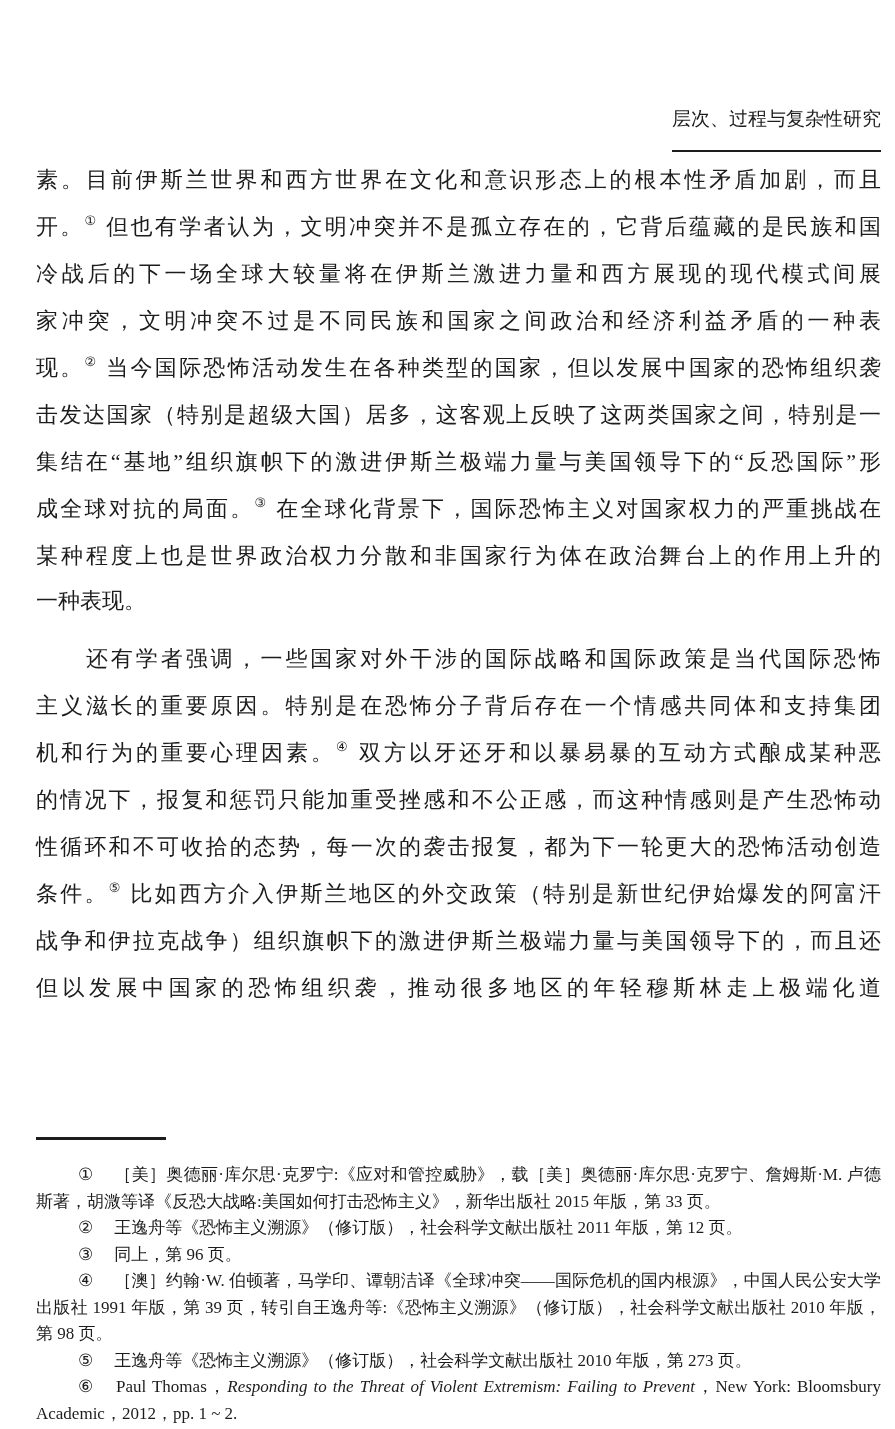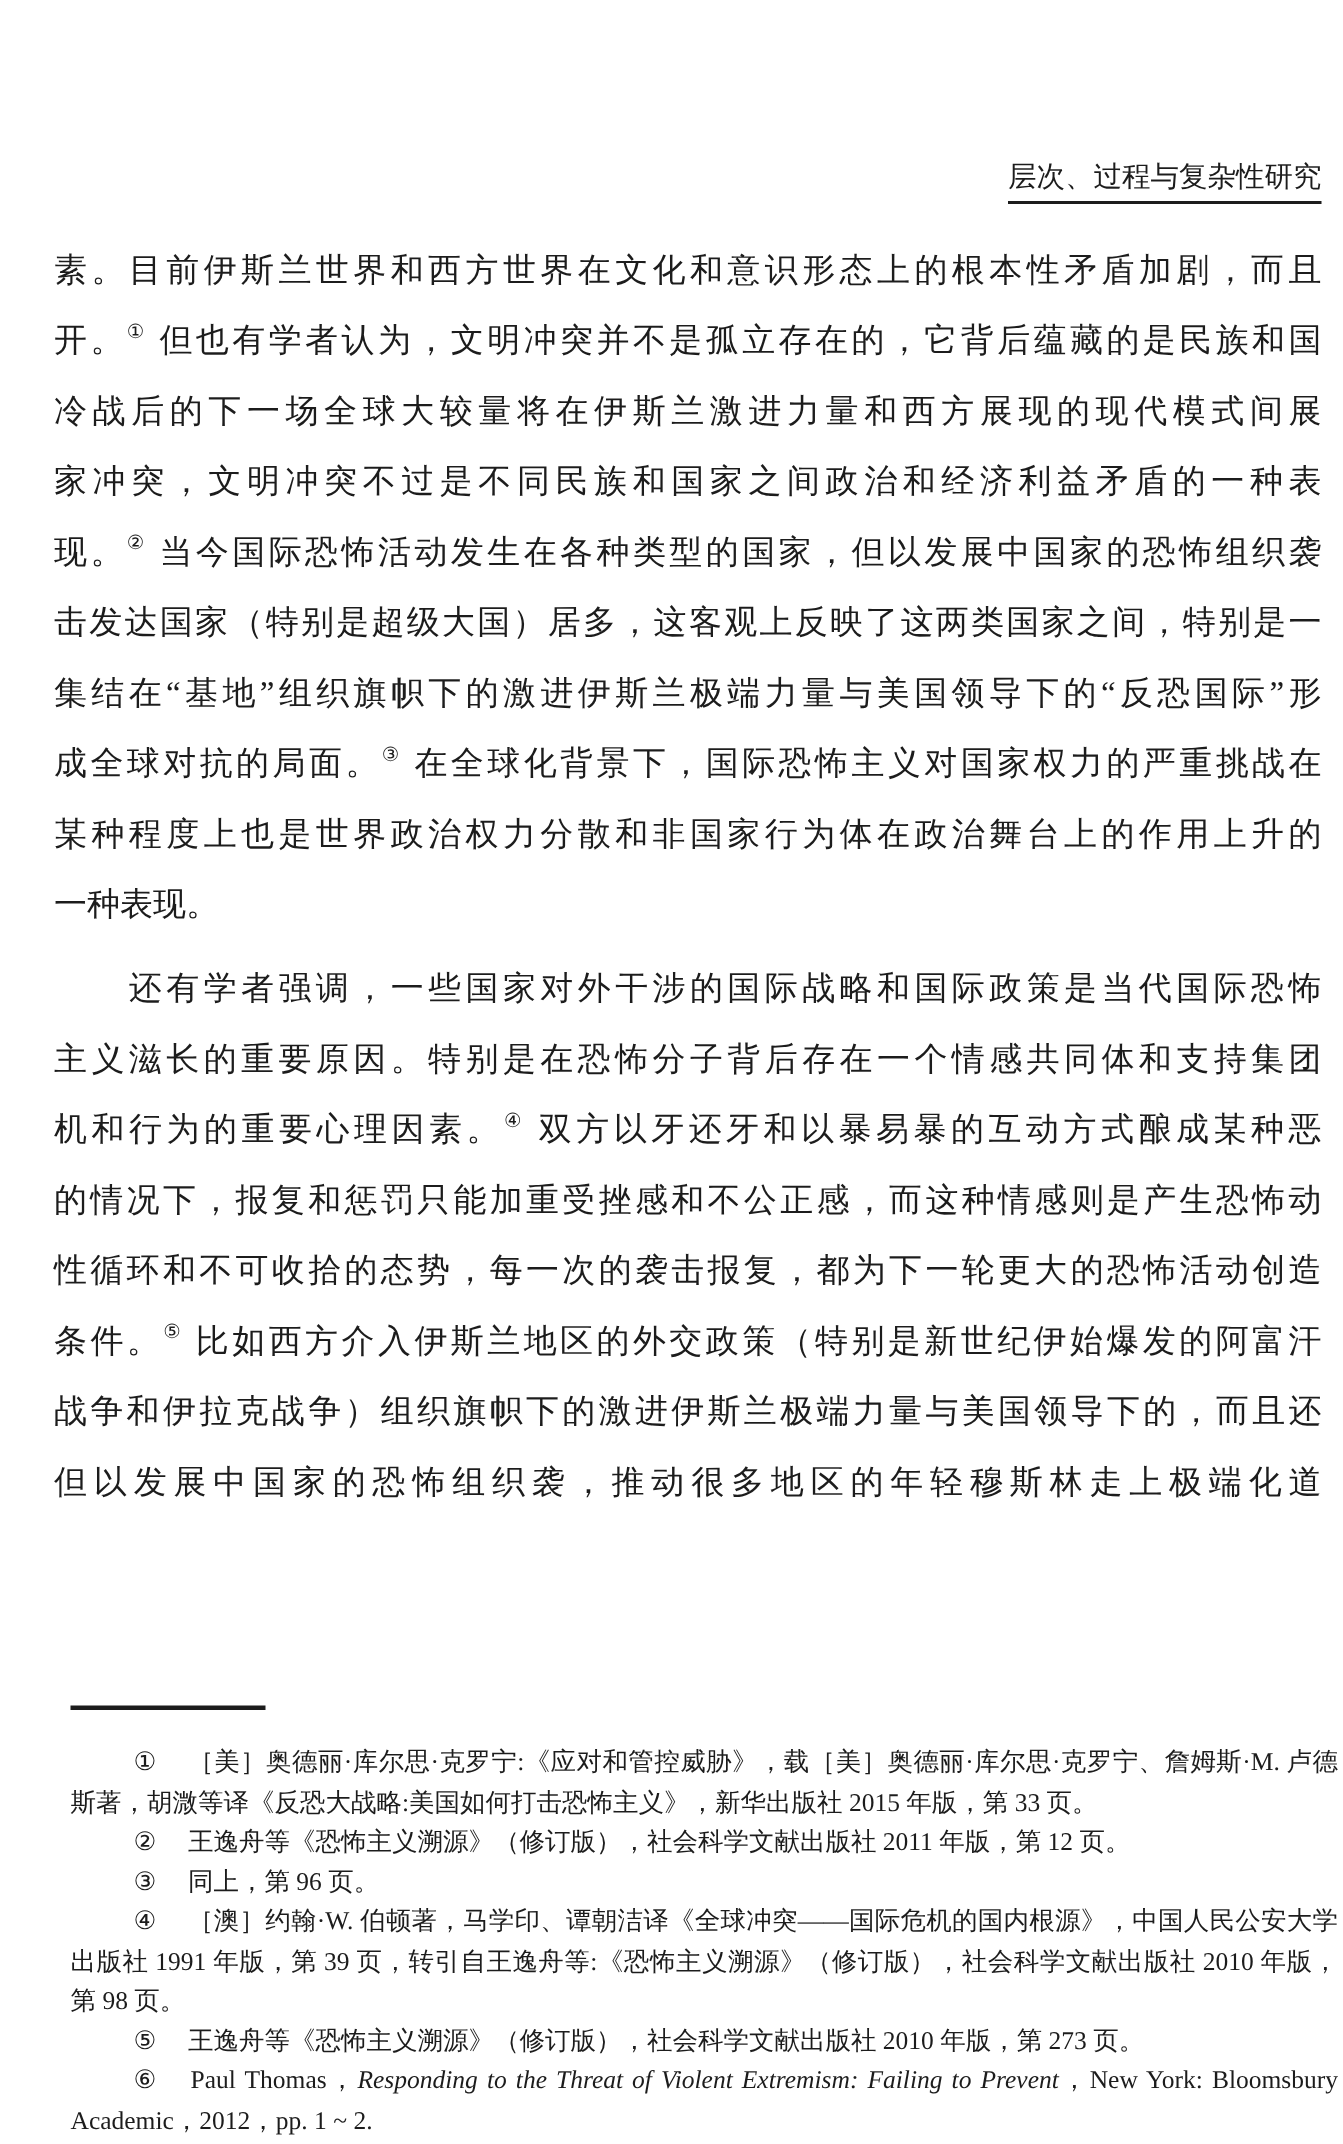"层次、过程与复杂性研究" .running-head .title { padding-bottom: 3px -> 19px }
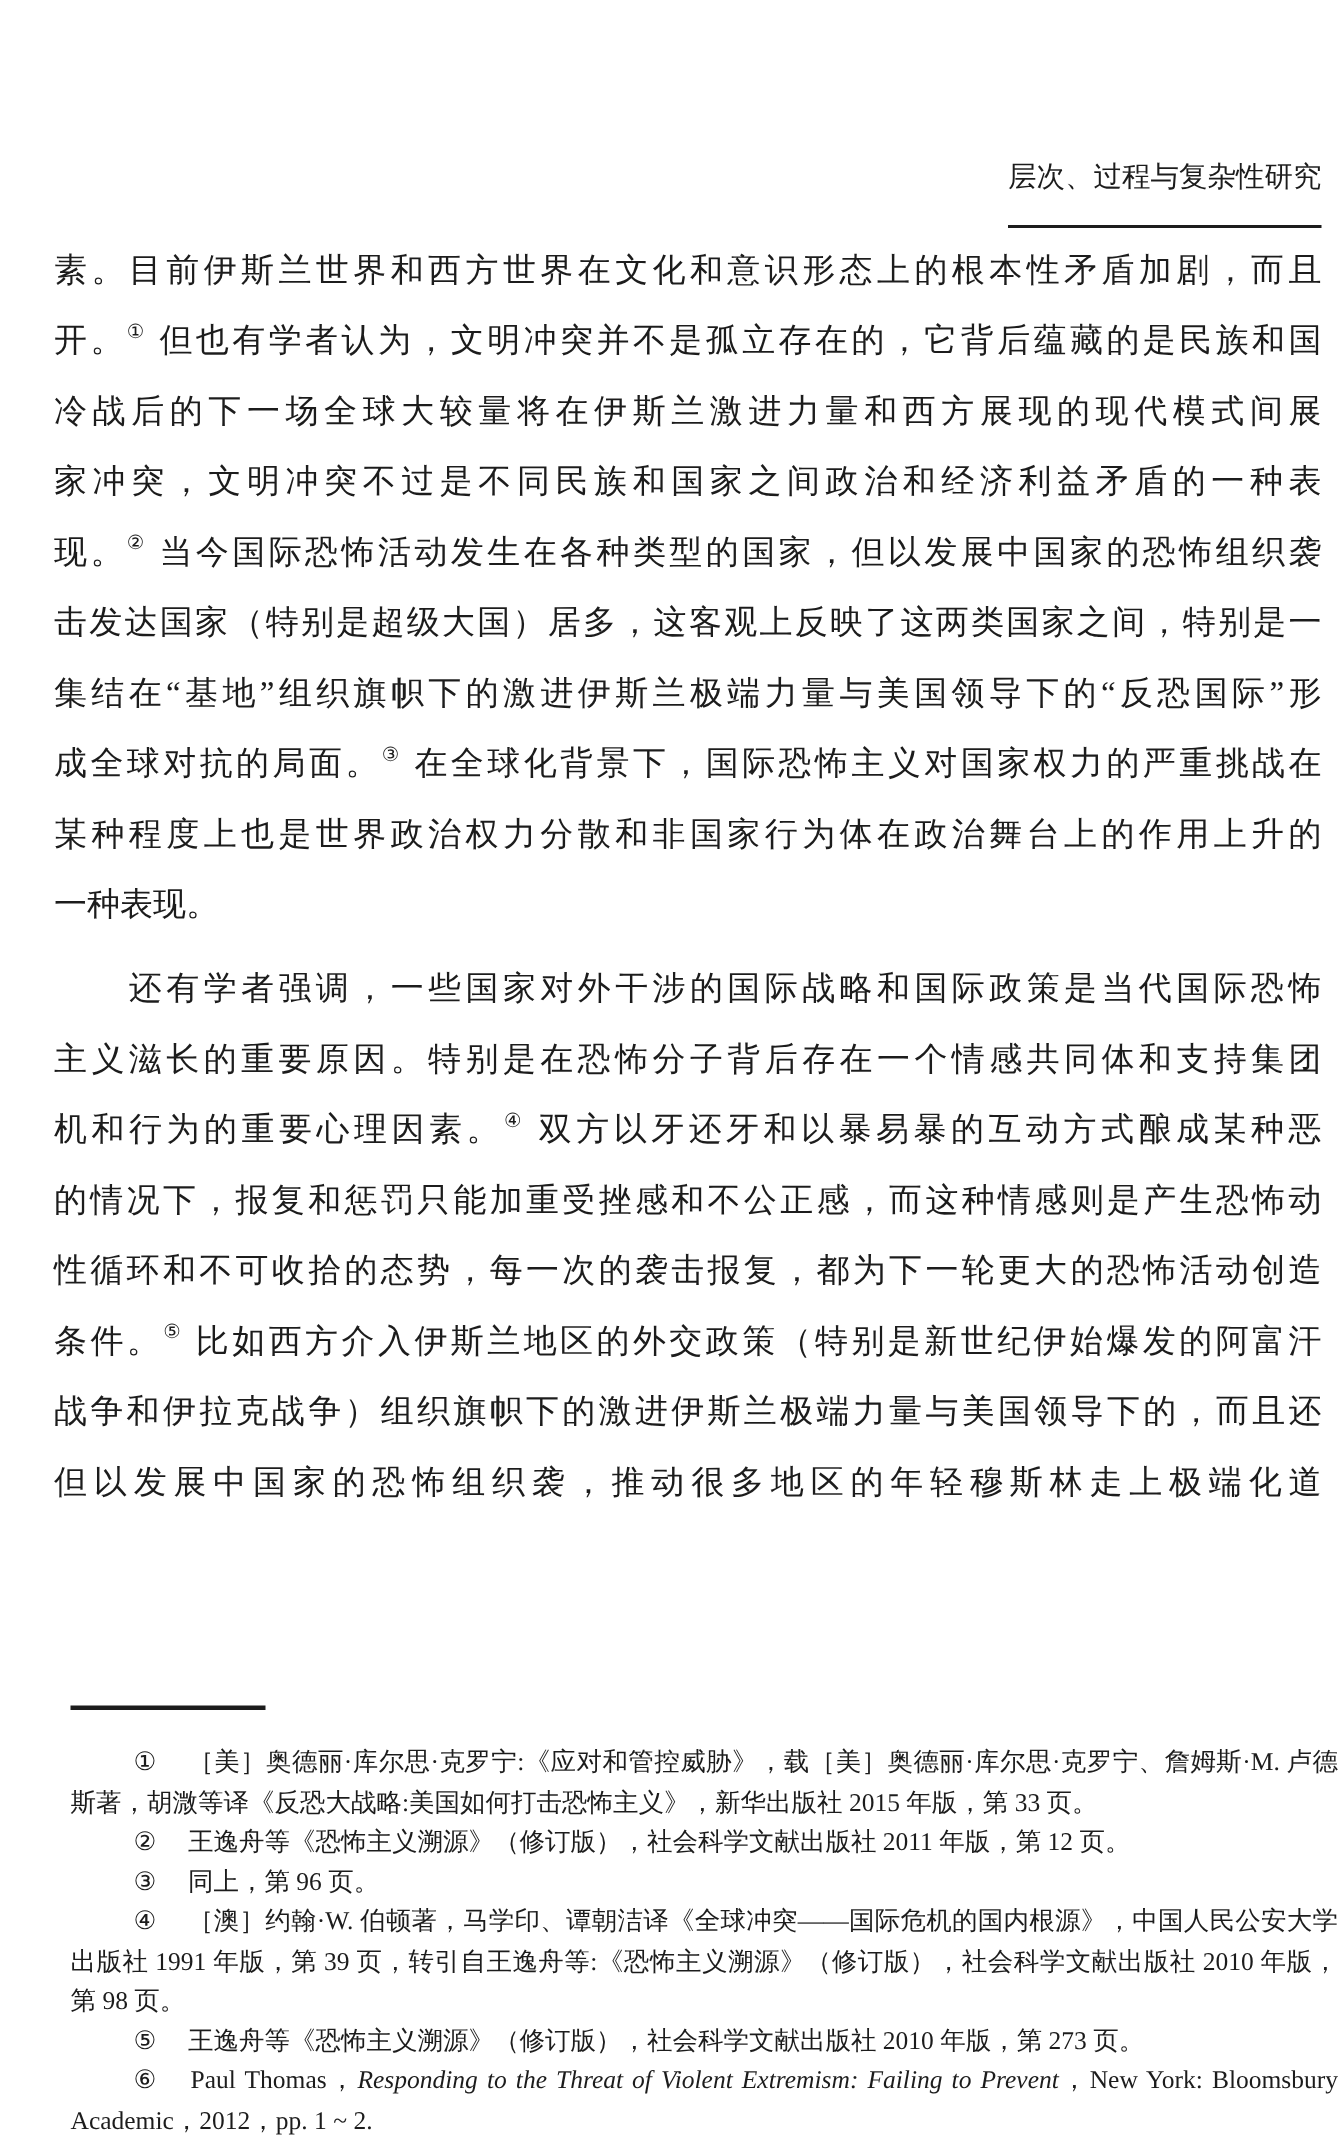"一种表现。" .bline.no-stretch { font-family: none -> Liberation Mono, monospace }
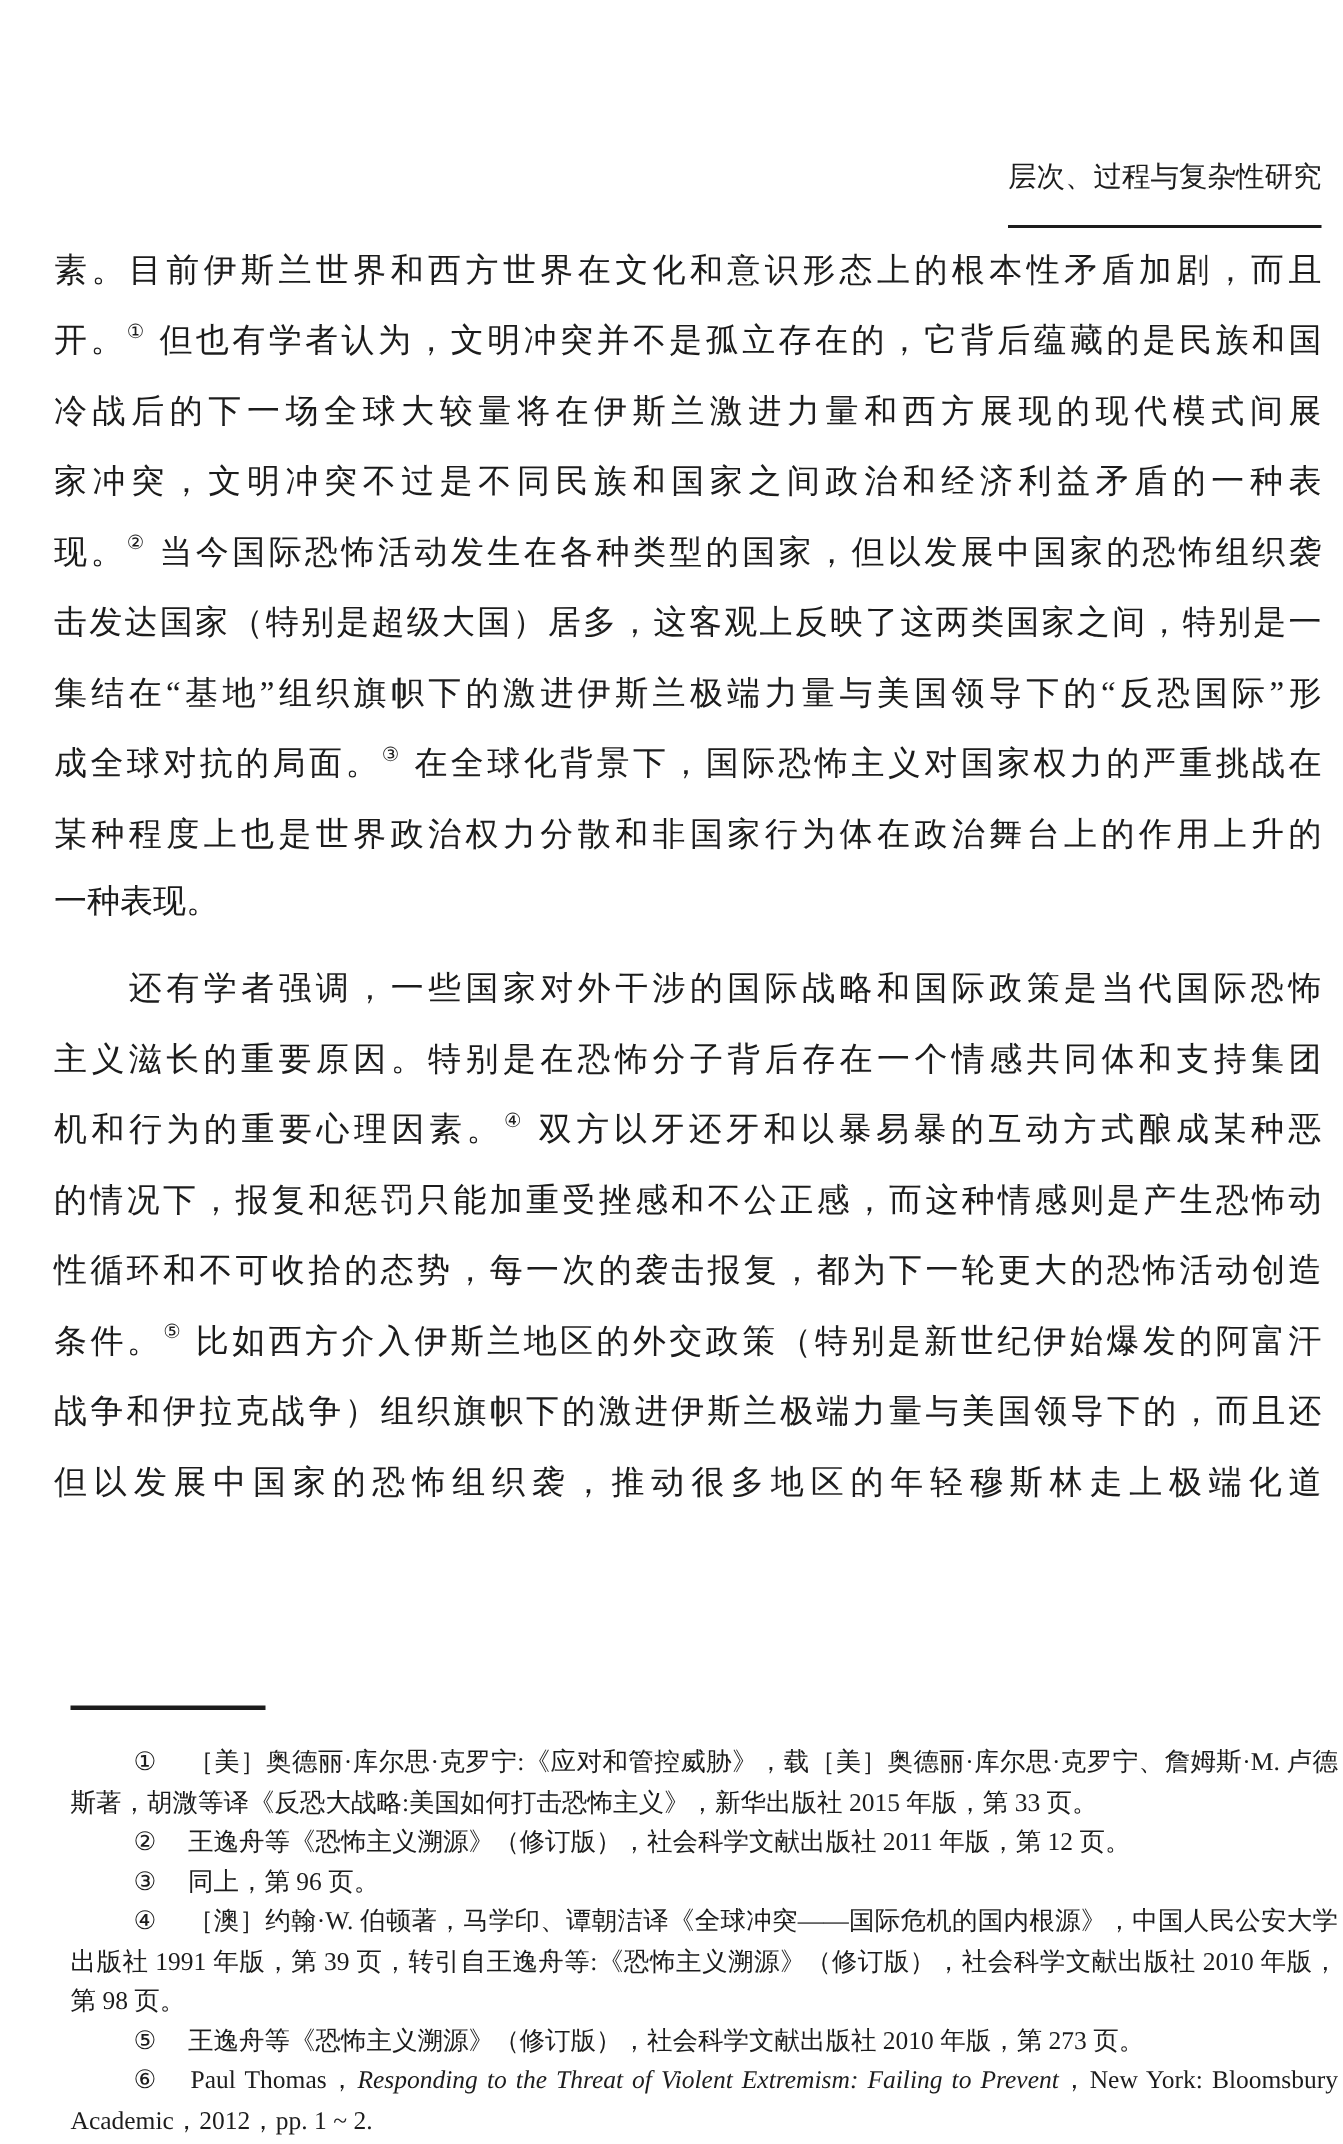"① ［美］奥德丽·库尔思·克罗宁:《应对和管控威胁》，载［美］奥德丽·库尔思·克罗宁、詹姆斯·M." .footnotes { margin-left: 11px -> none }
